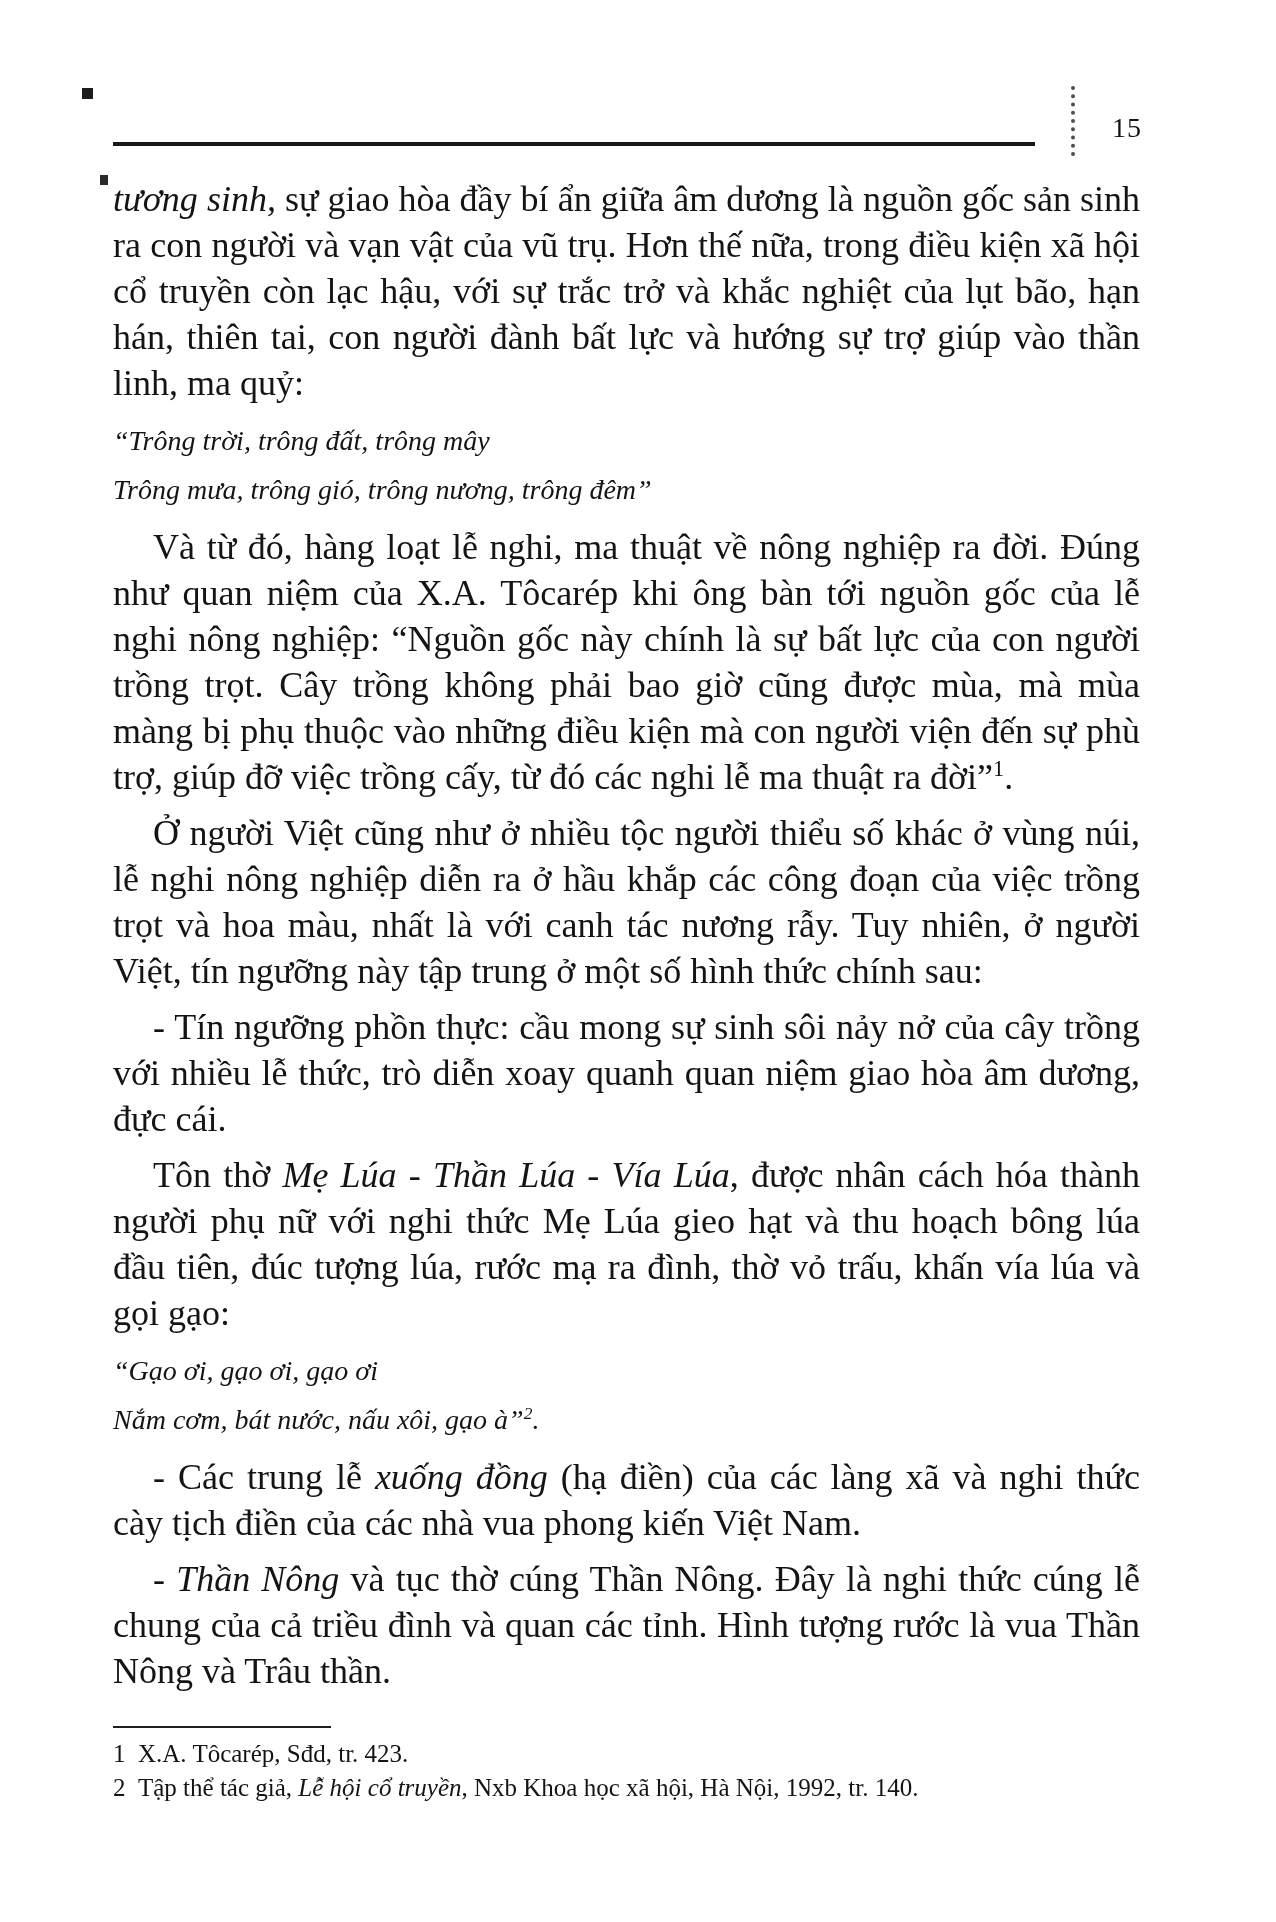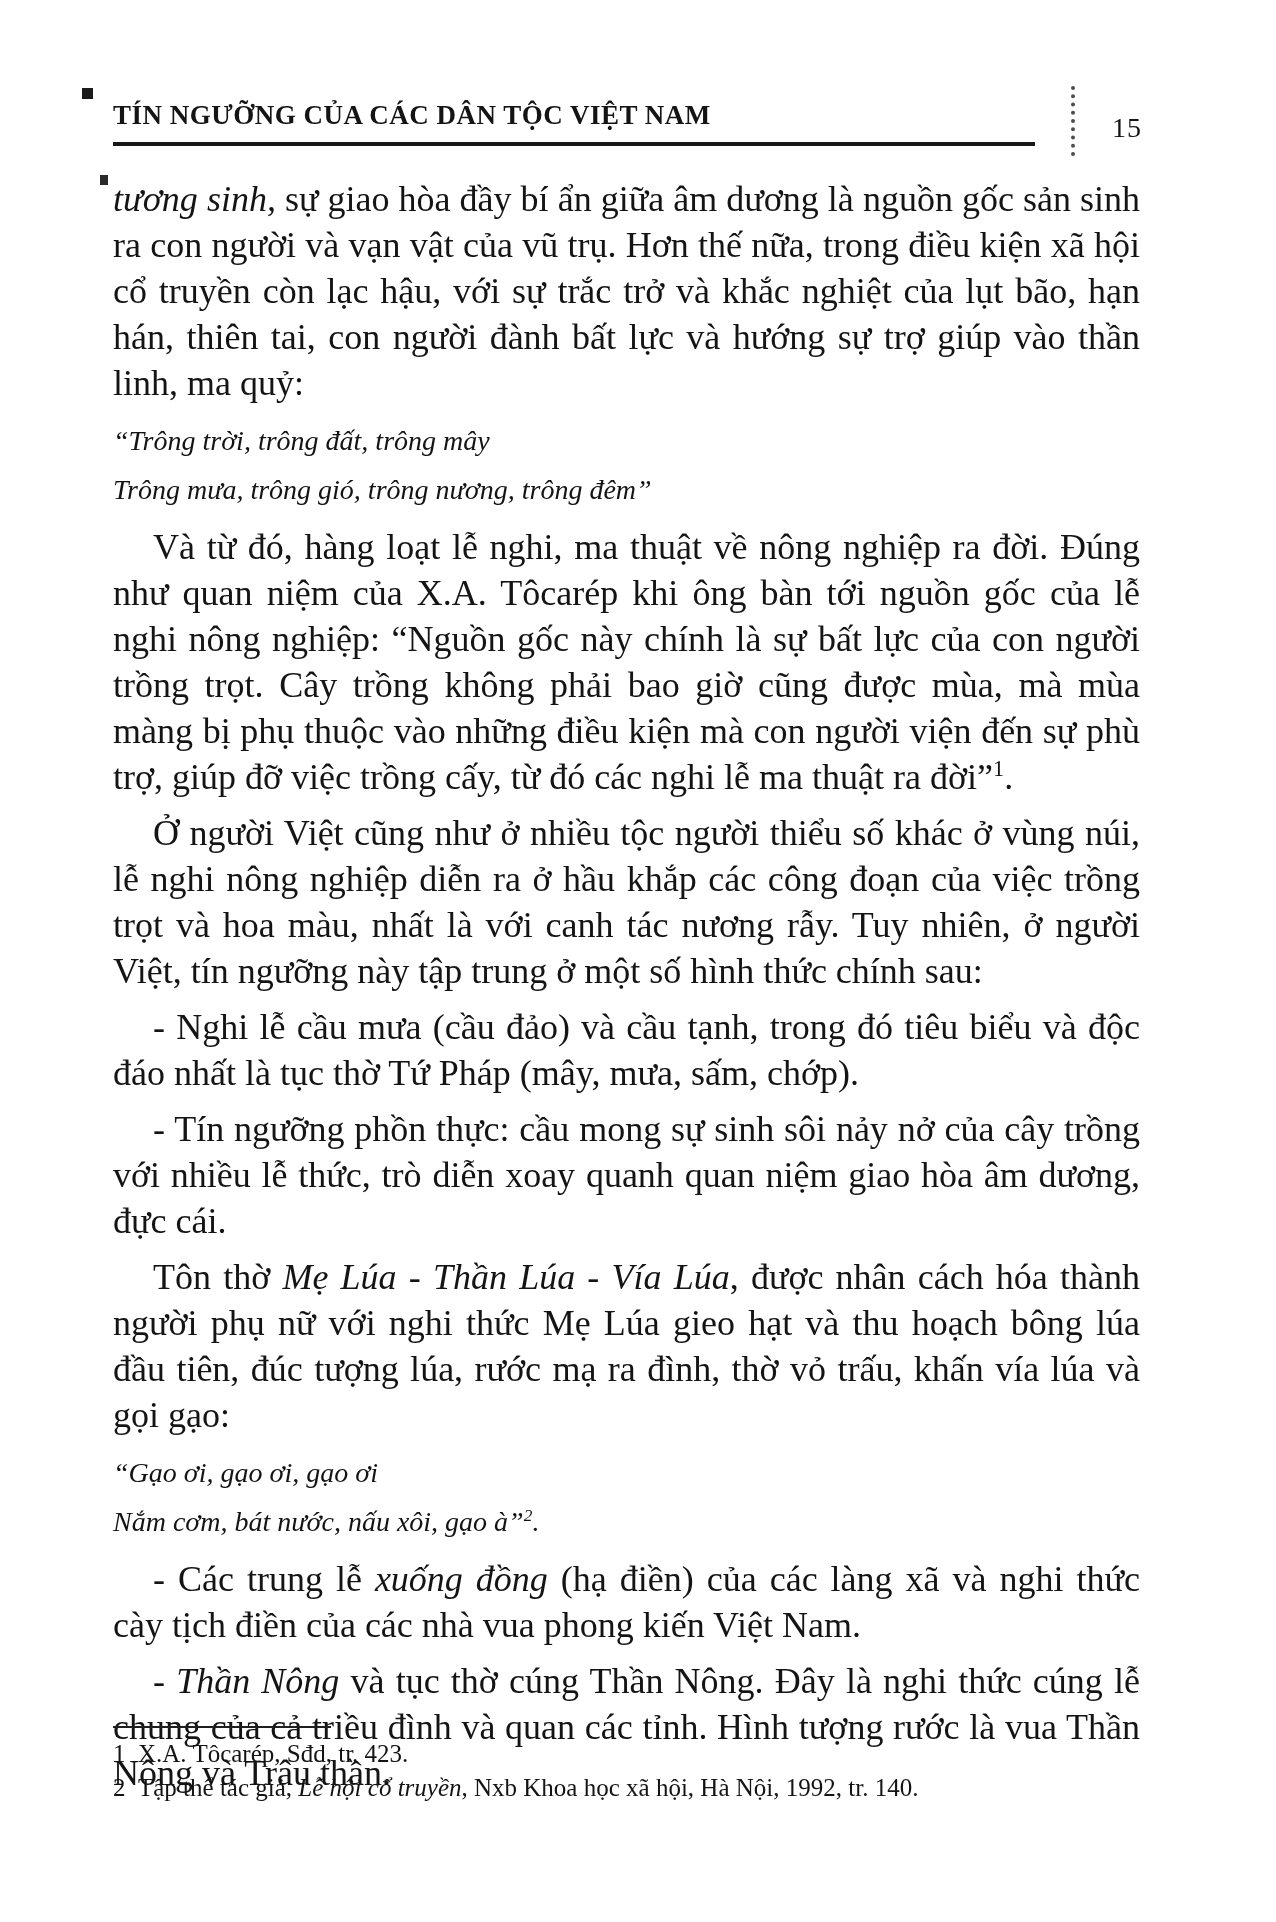"TÍN NGƯỠNG CỦA CÁC DÂN" div.title { html: <div>TÍN NGƯỠNG CỦA CÁC DÂN TỘC VIỆT NAM</div> -> none }
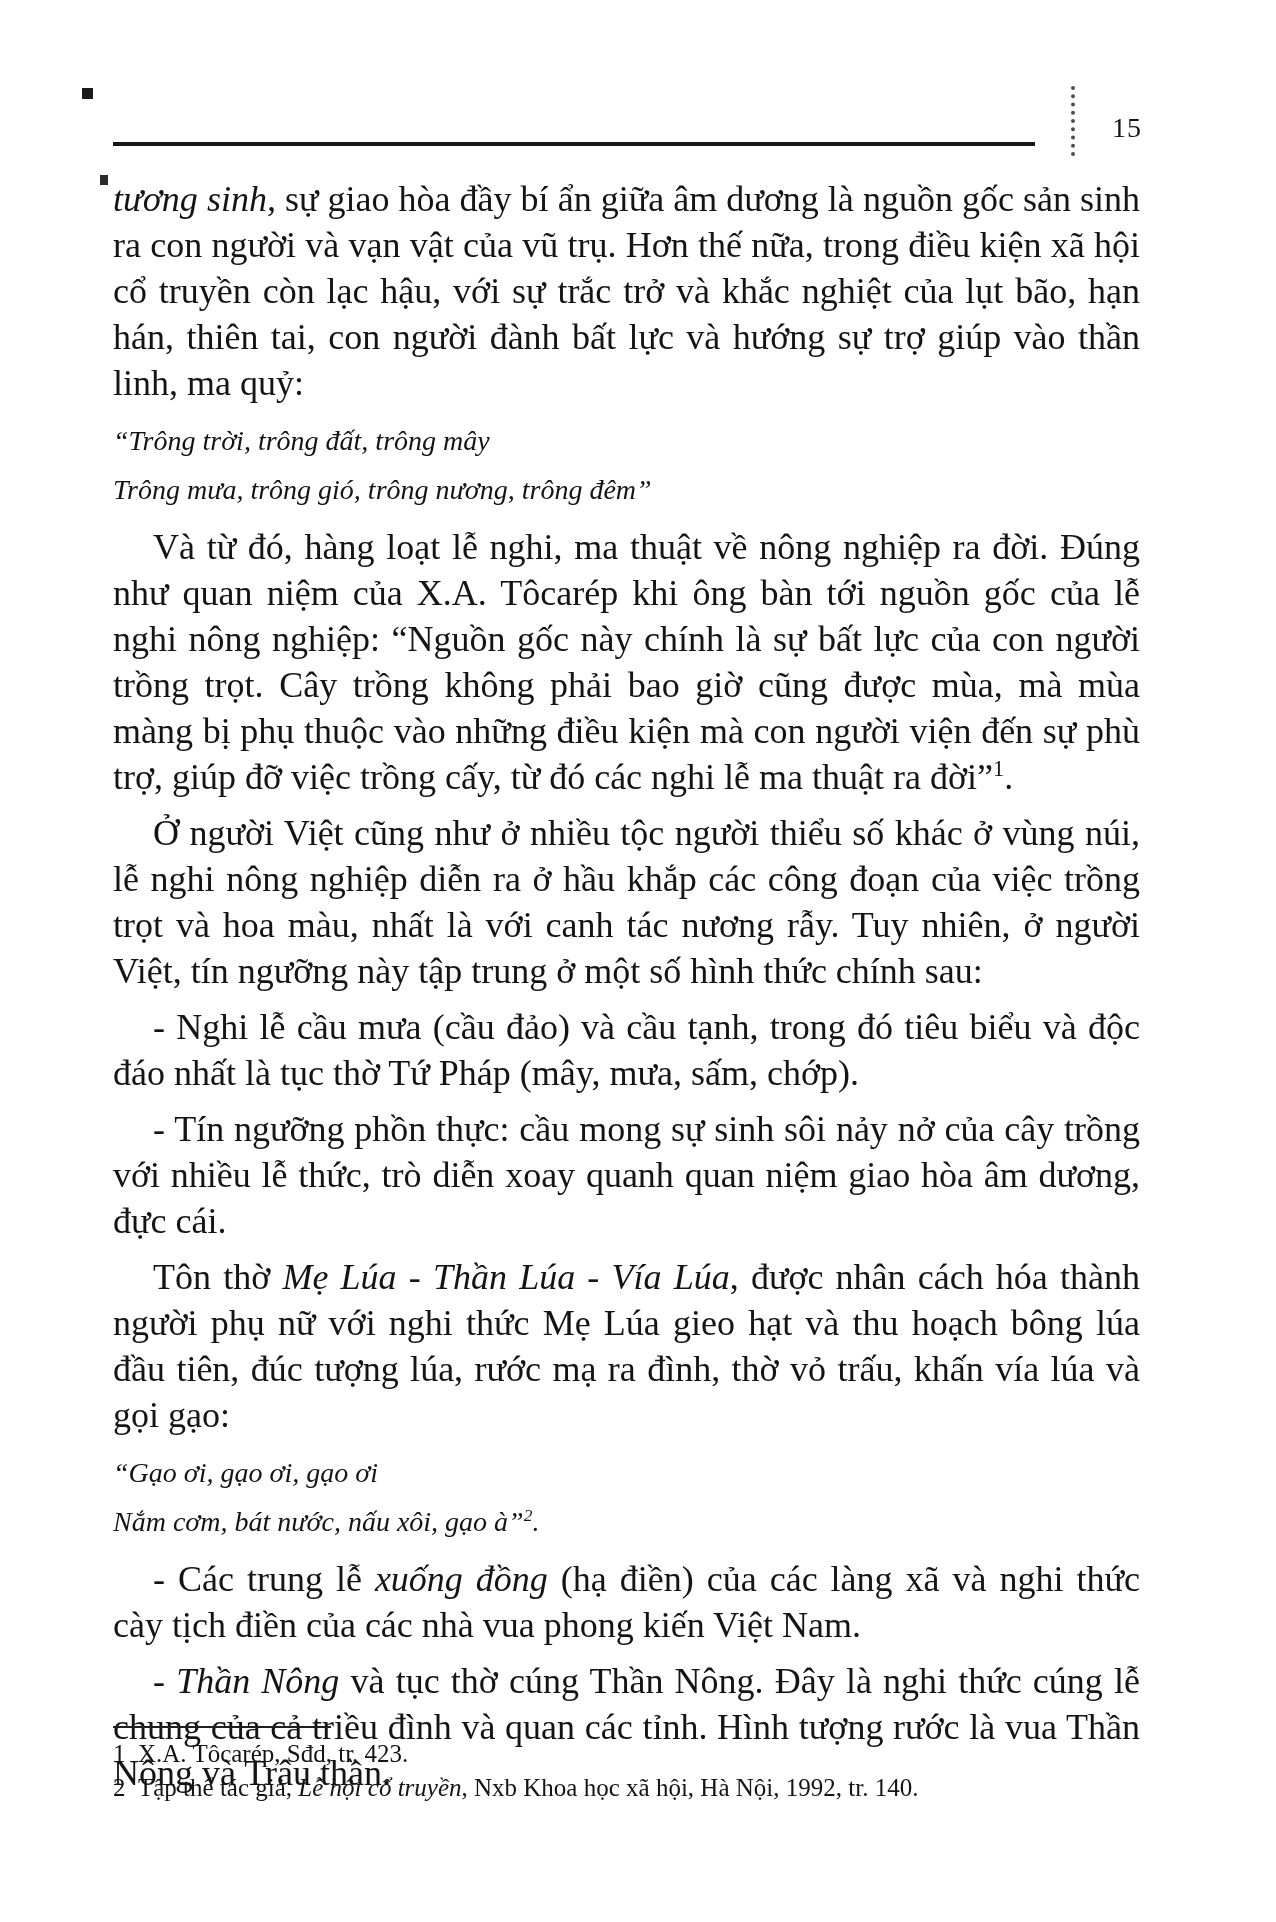"- Nghi lễ cầu mưa" p.par { html: <p><span>- Nghi lễ cầu mưa (cầu đảo) và cầu tạnh, trong đó tiêu biểu và độc đáo nhất là tục thờ Tứ Pháp (mây, mưa, sấm, chớp).</span></p> -> none }
